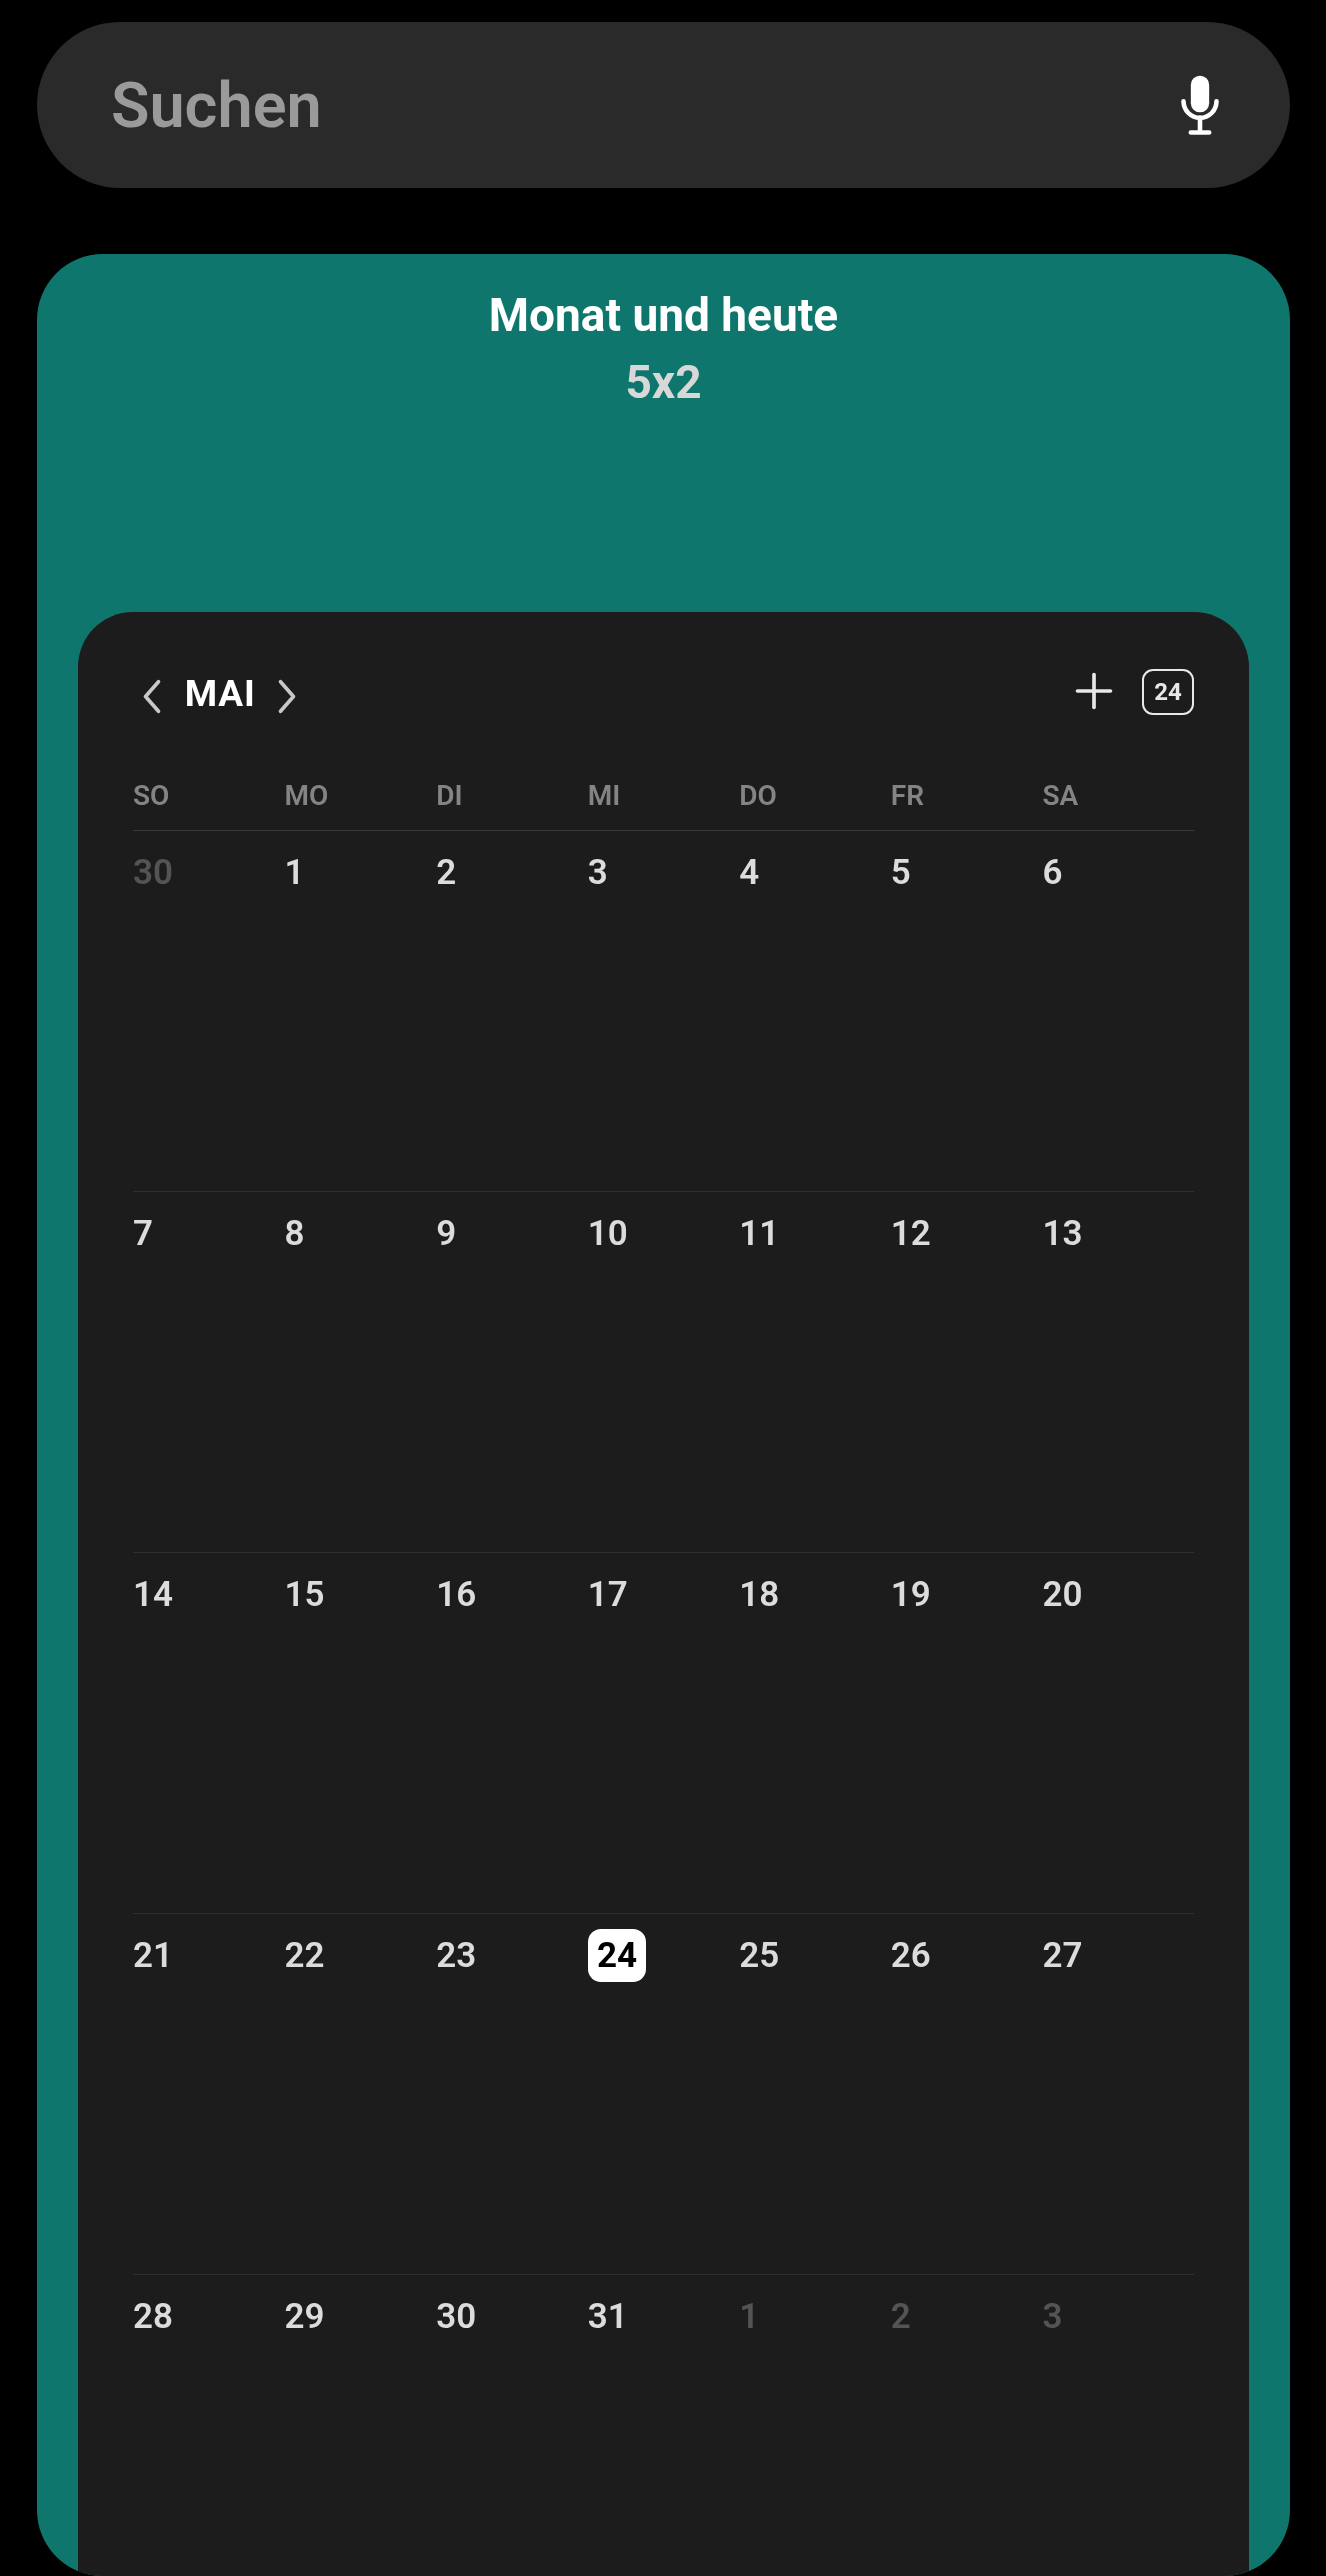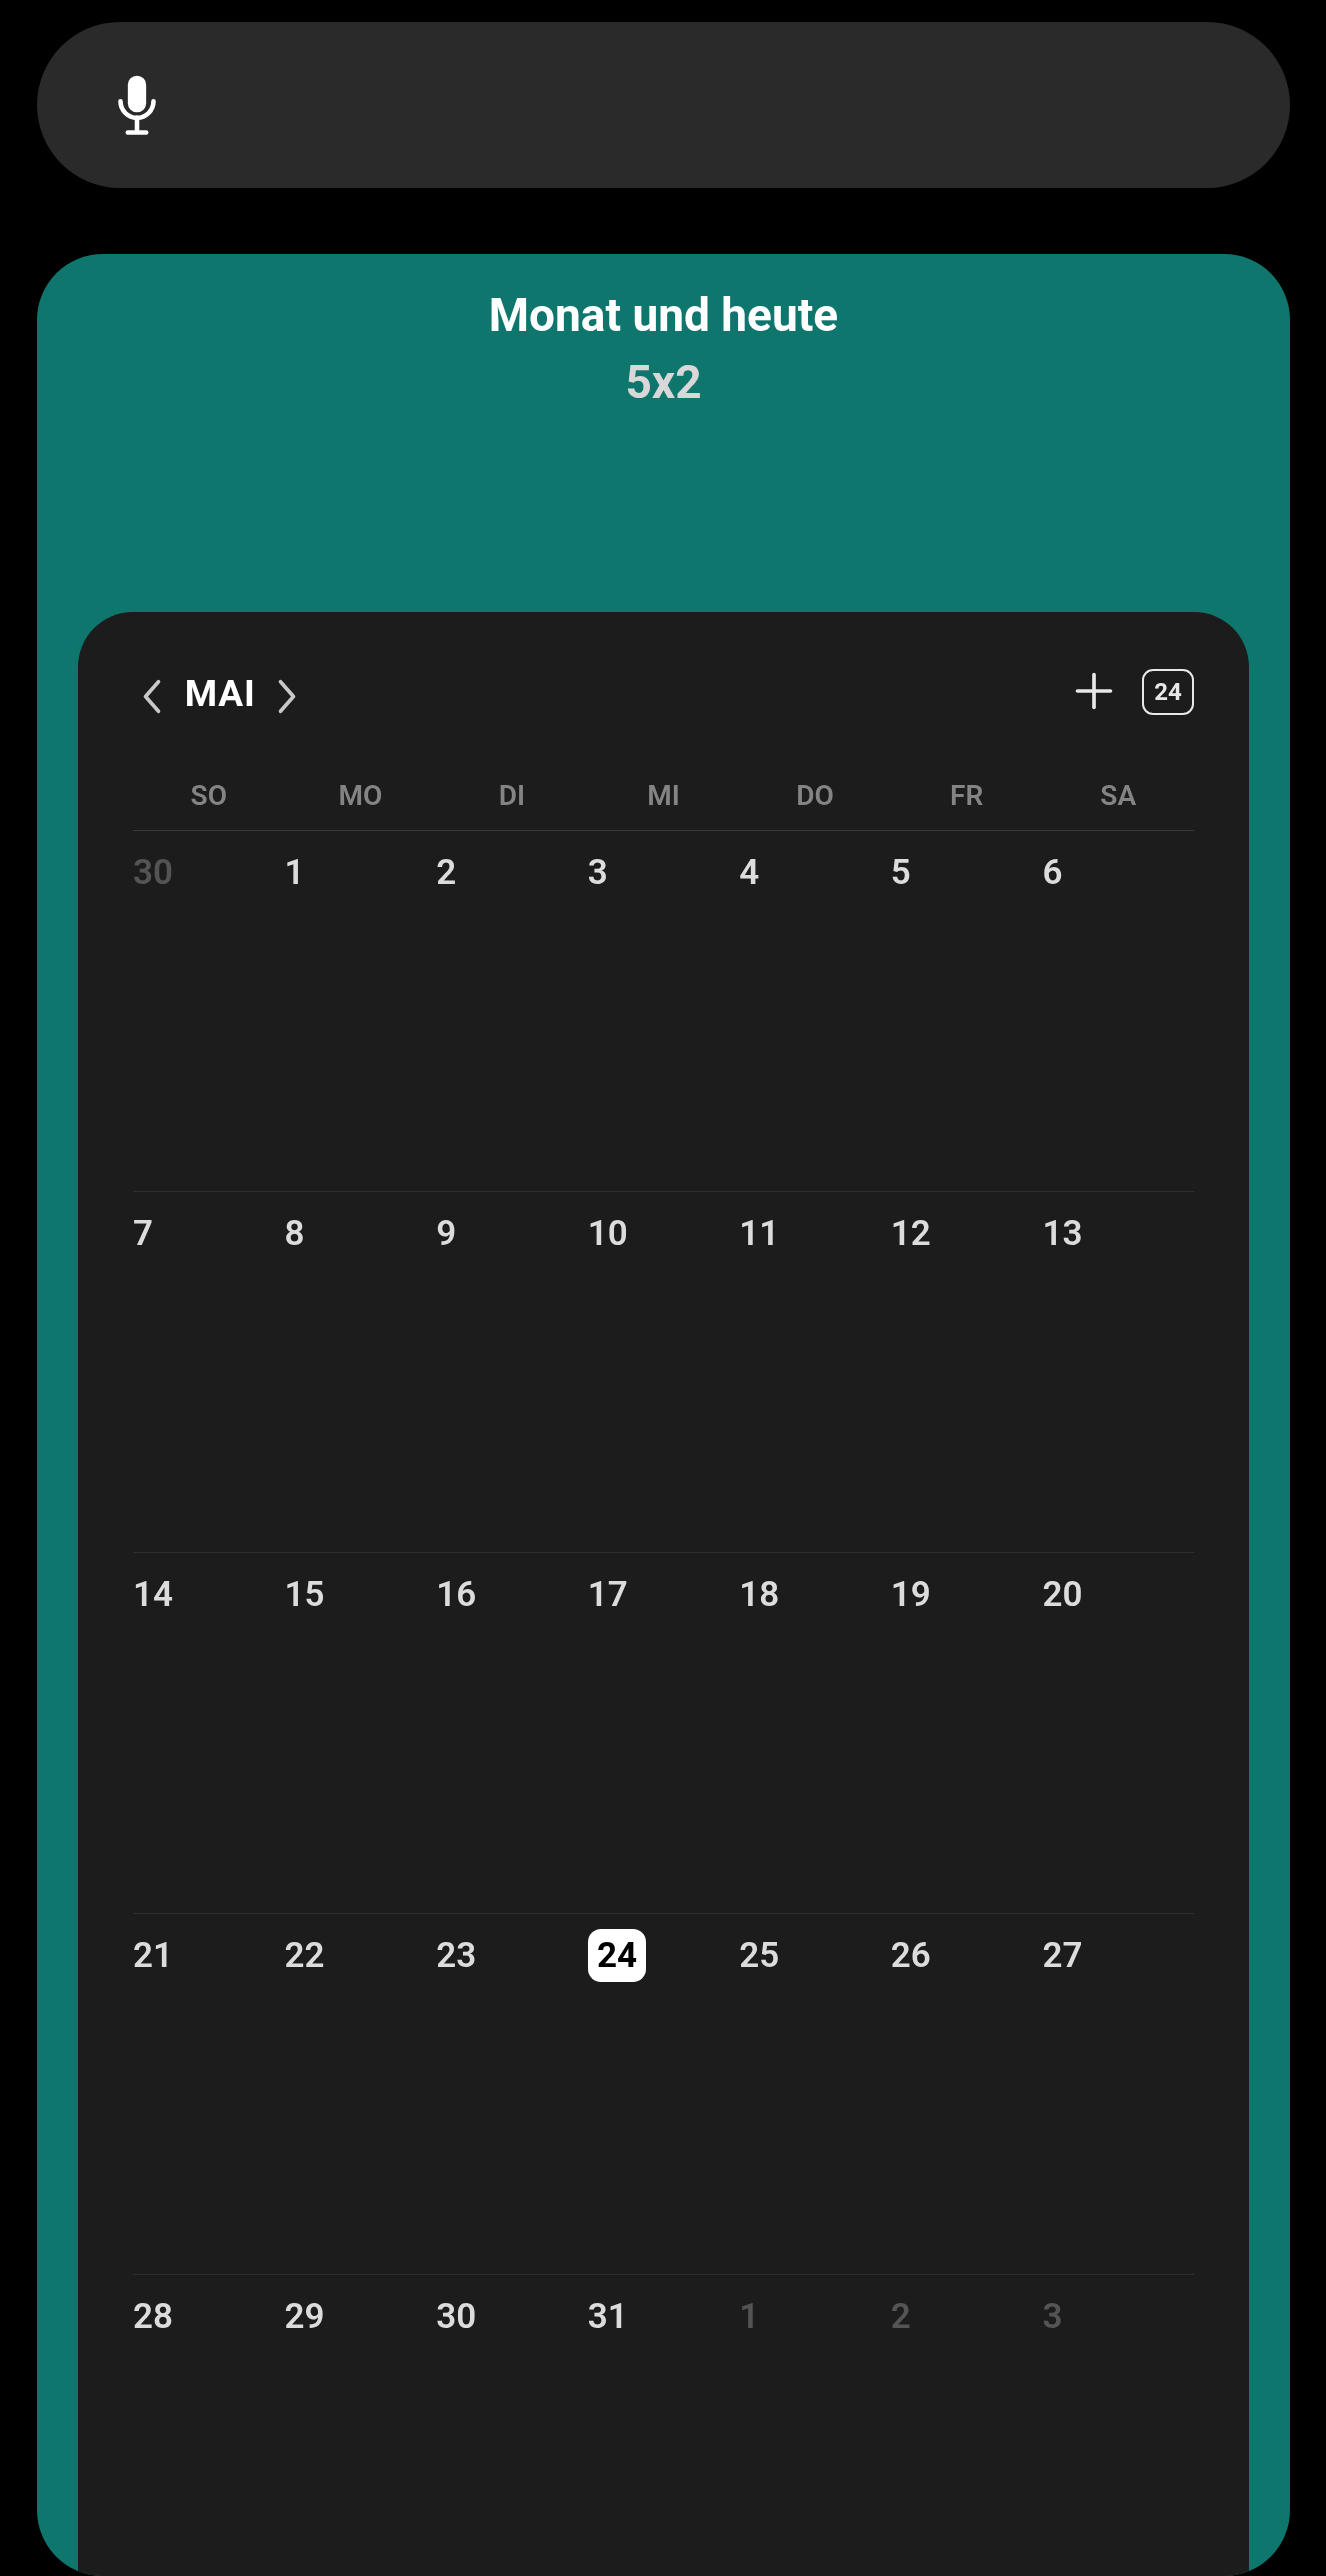"Suchen" div.search-placeholder { html: none -> <div>Suchen</div> }
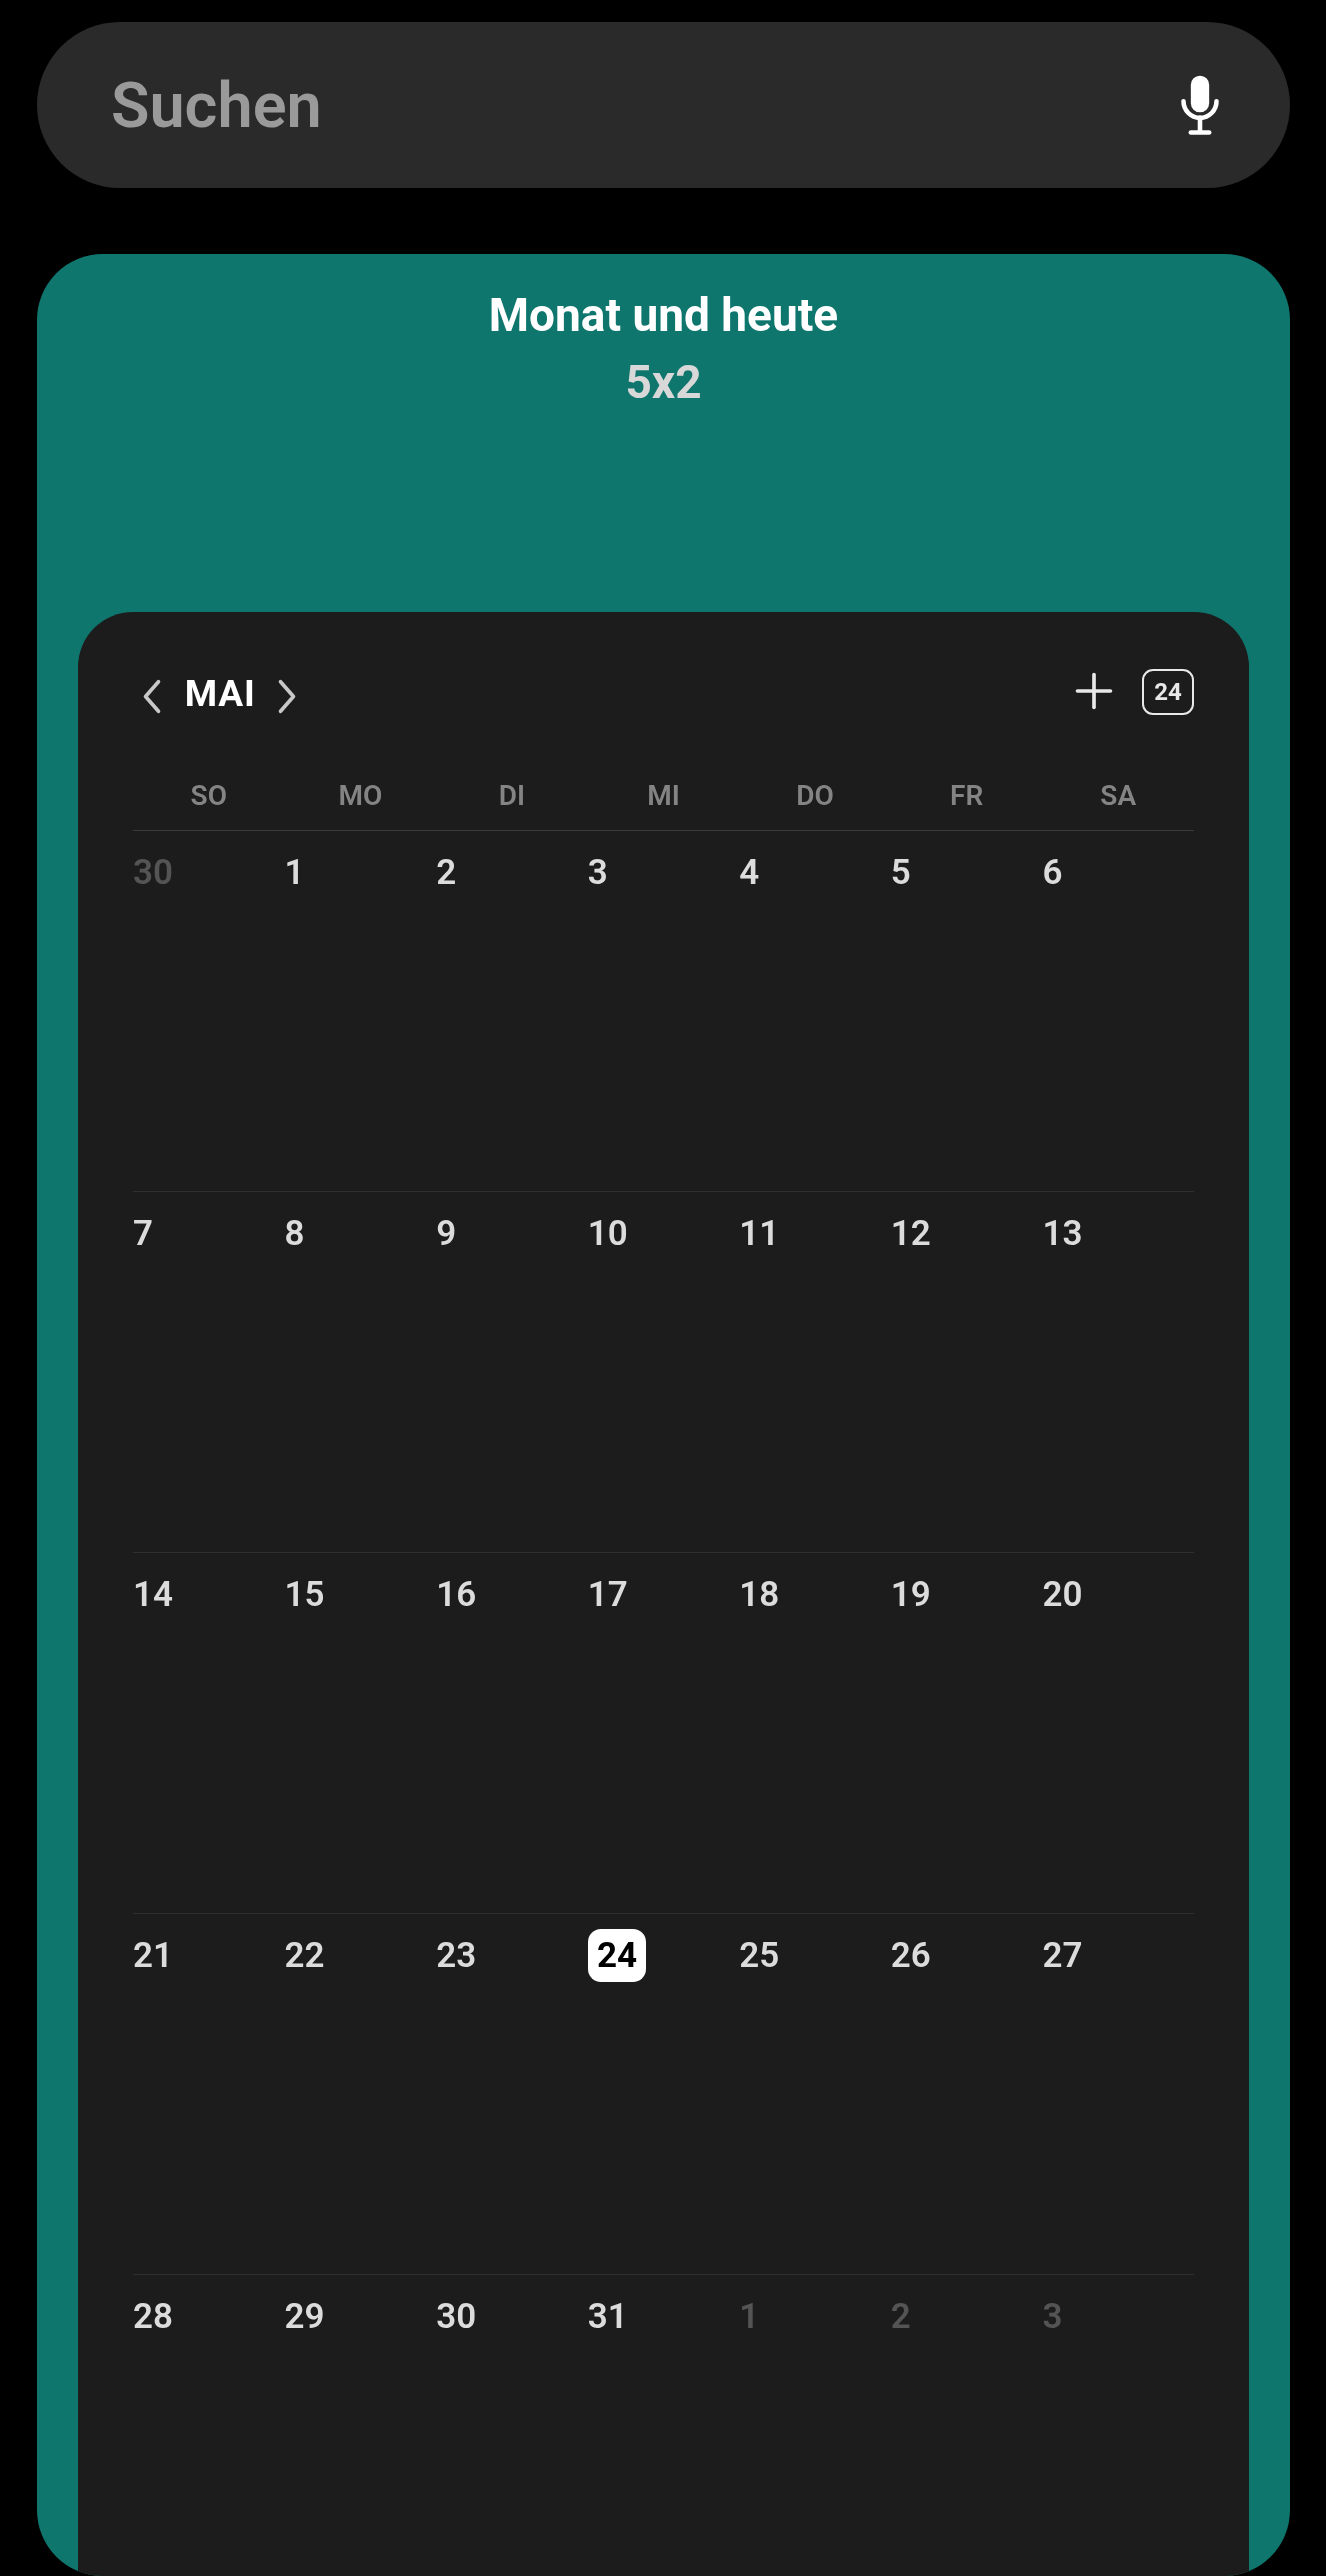"SO" .weekday-cell { text-align: center -> left }
